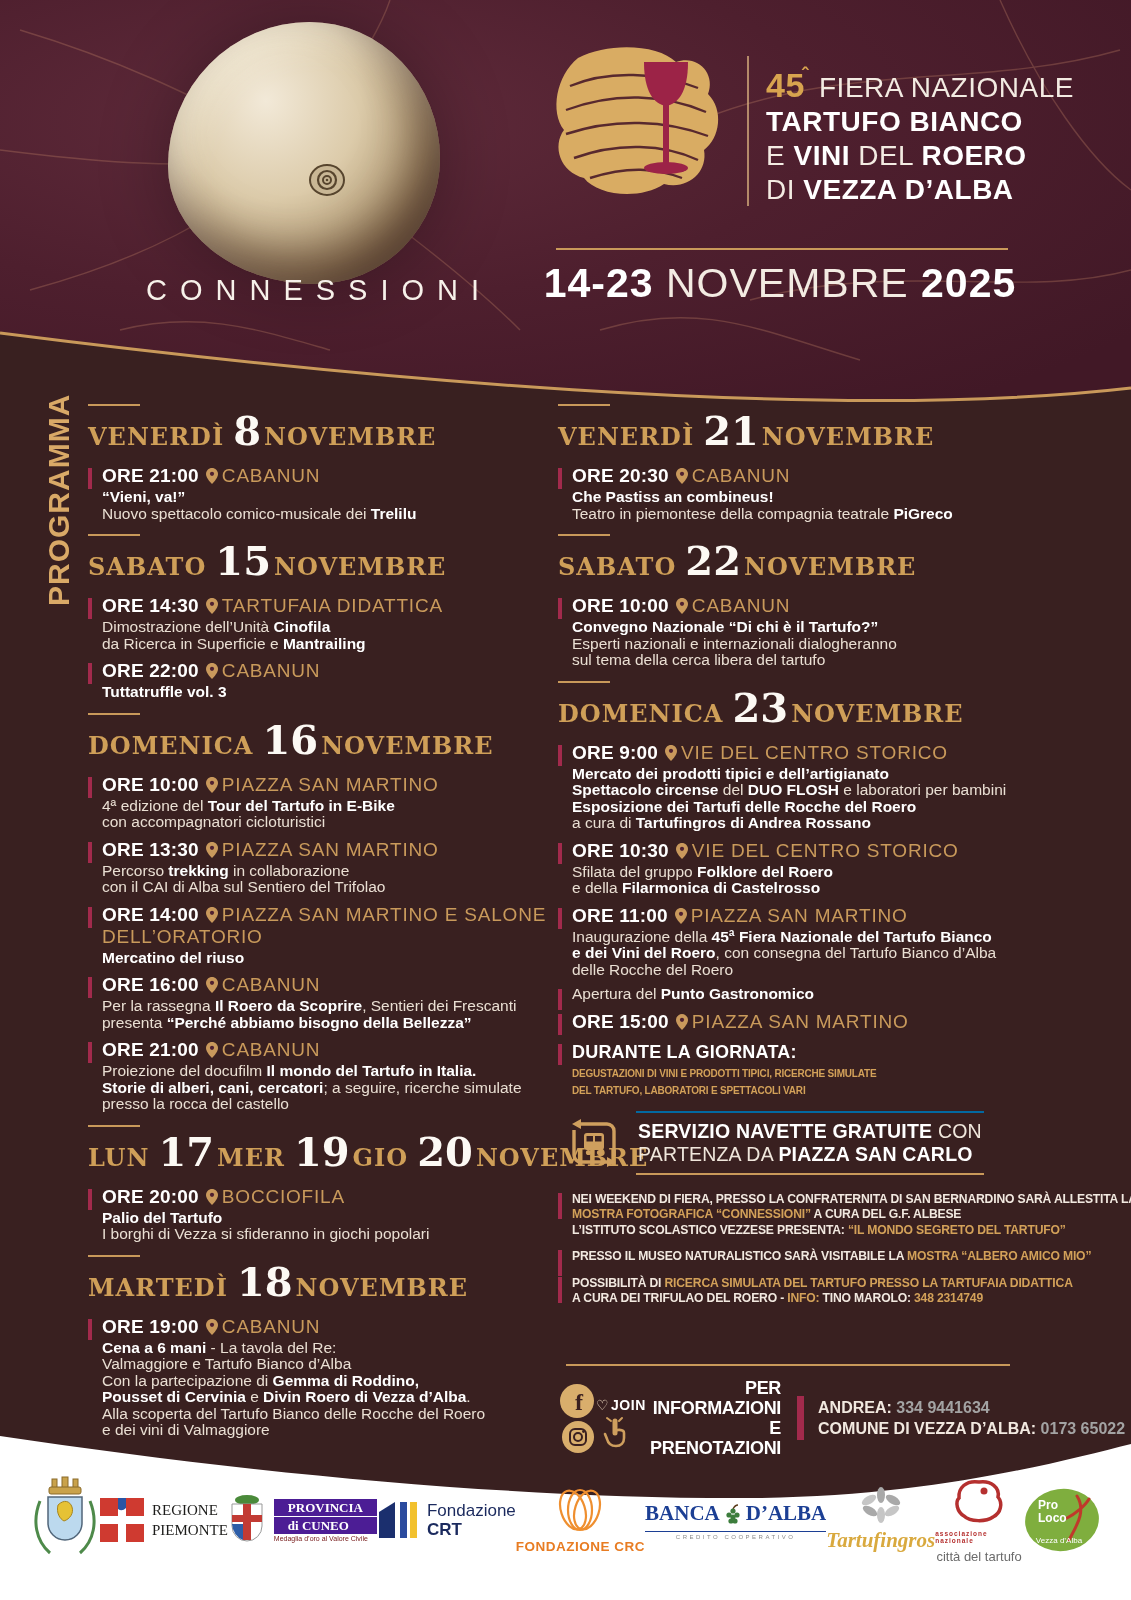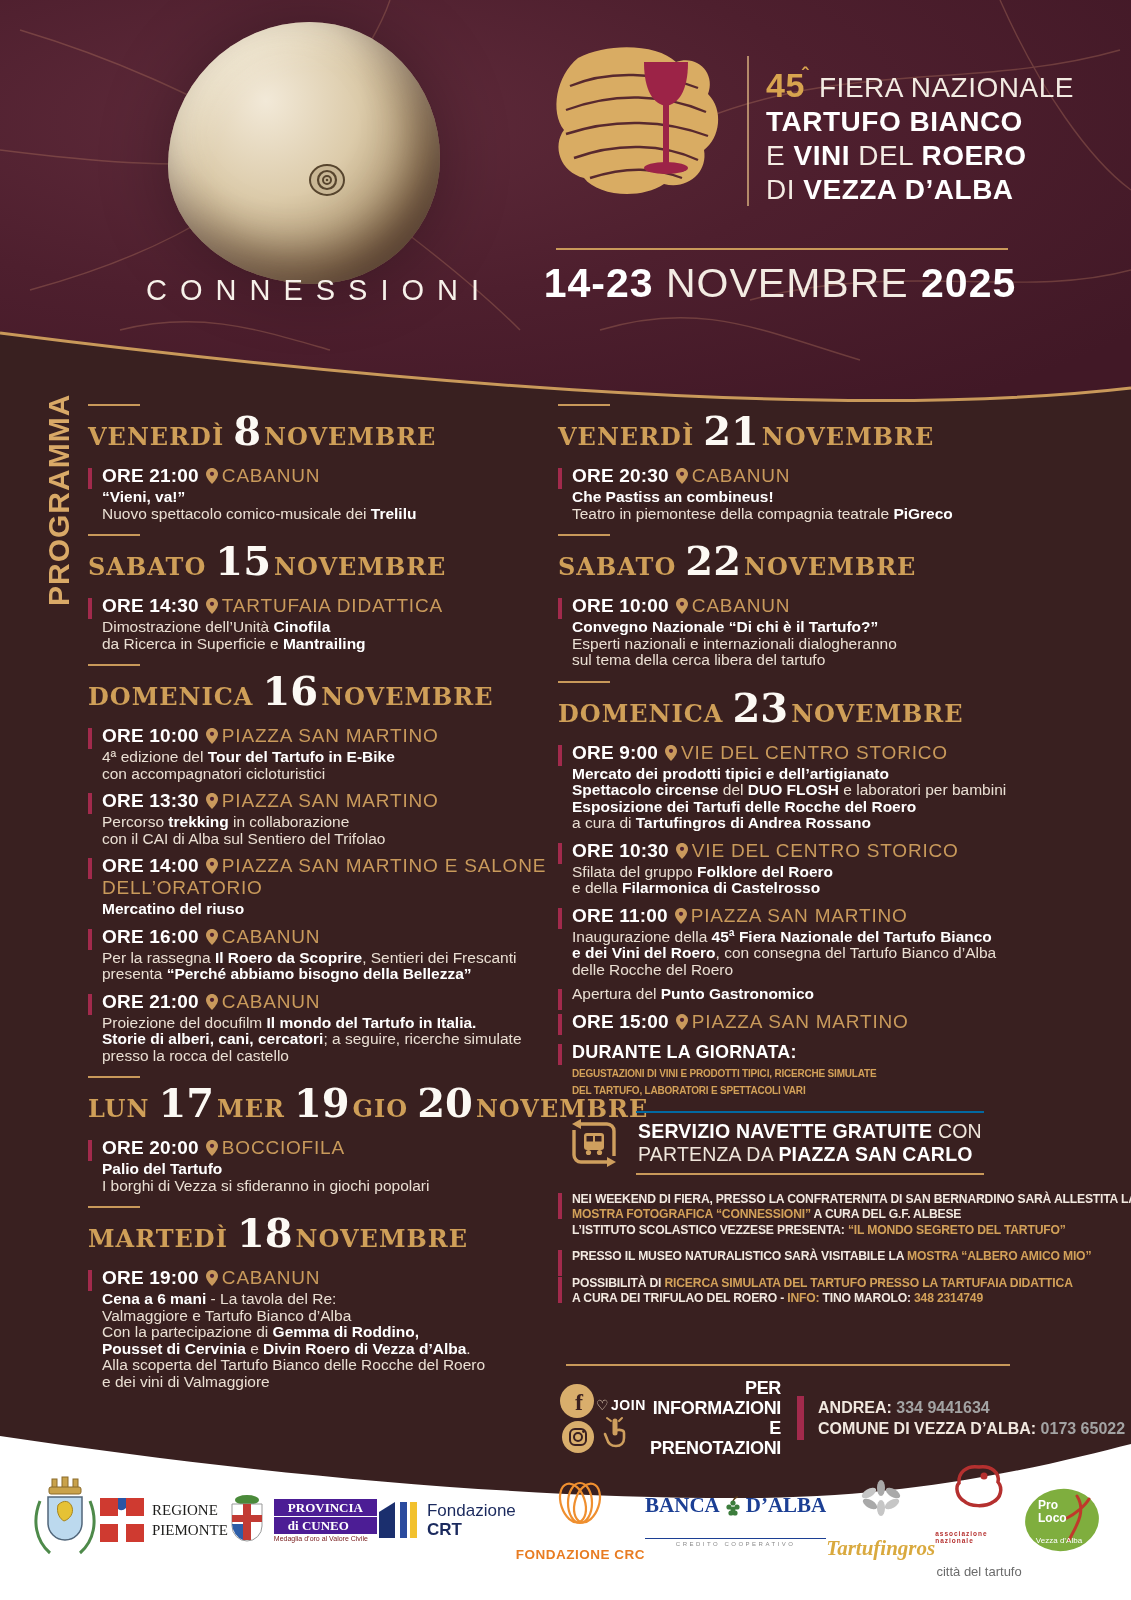"ORE 22:00 CABANUN" div.evt { html: none -> <div> <span></span> <div><span>ORE 22:00</span><svg> <path></path> <circle></circle> </svg><span>CABANUN</span></div> <div><b>Tuttatruffle vol. 3</b></div> </div> }
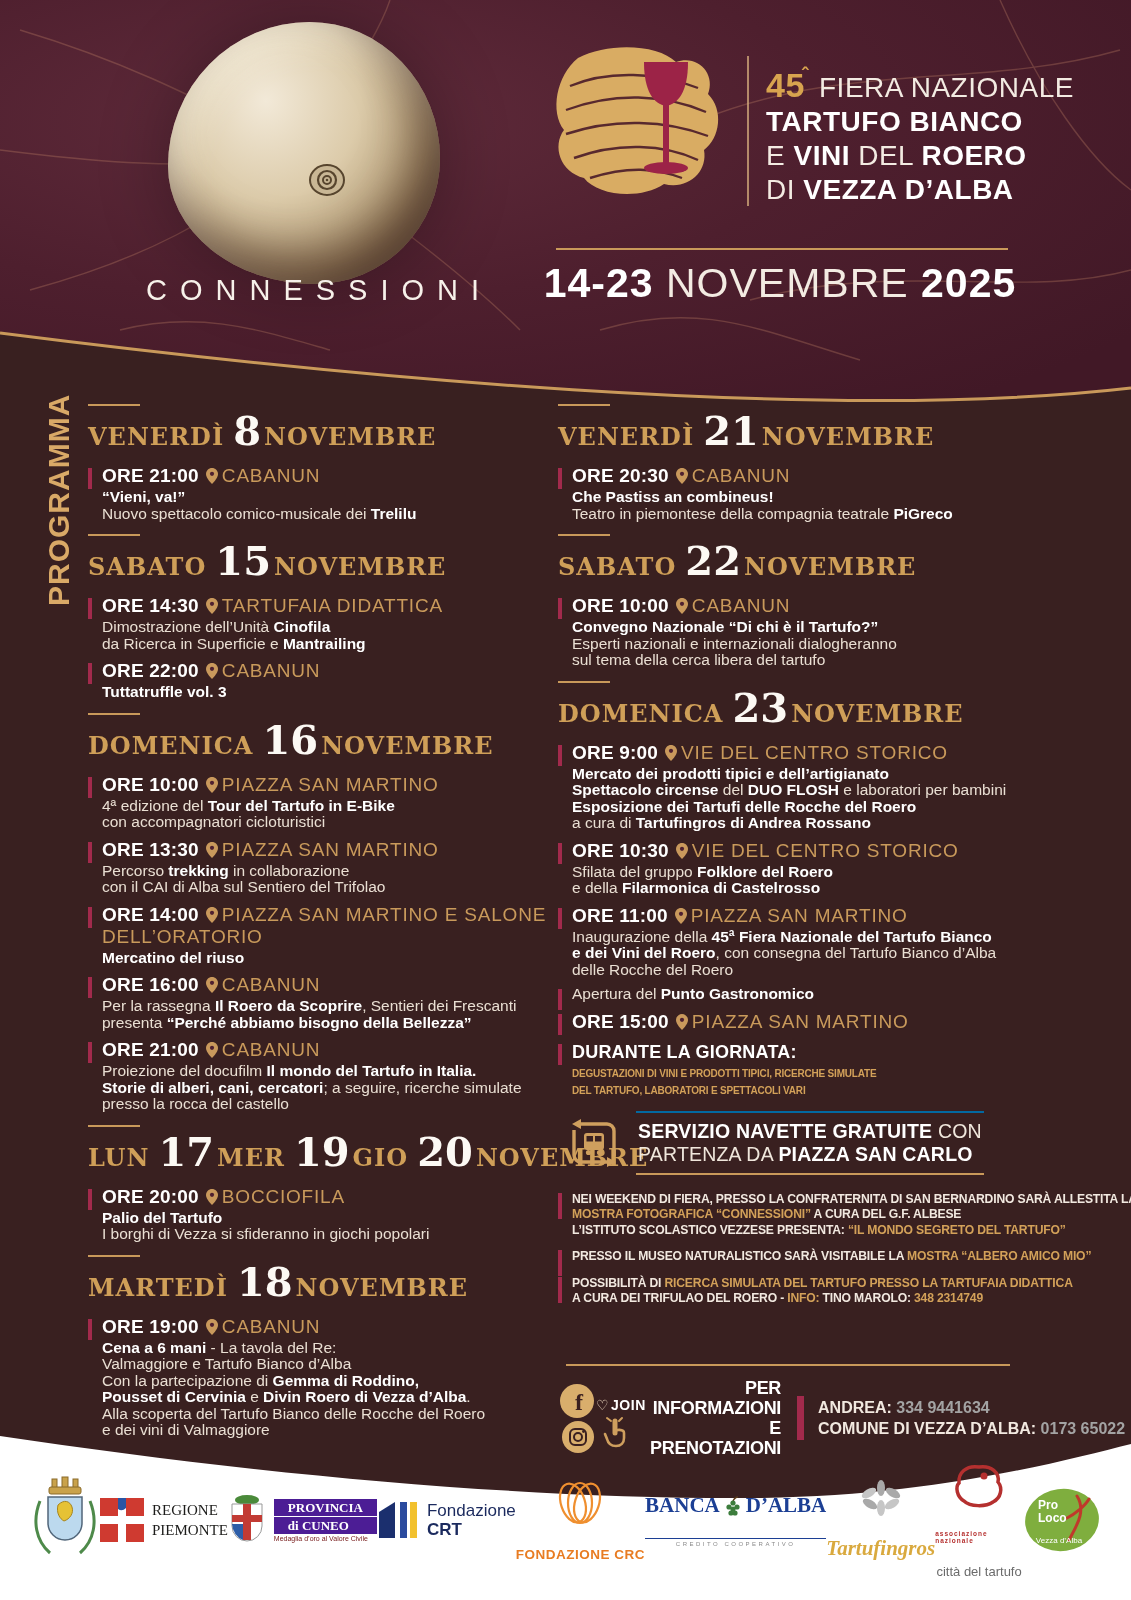"BANCA" .logo { gap: 20px -> 5px }
